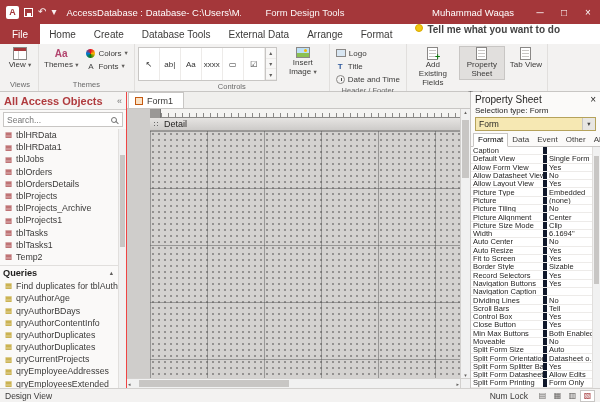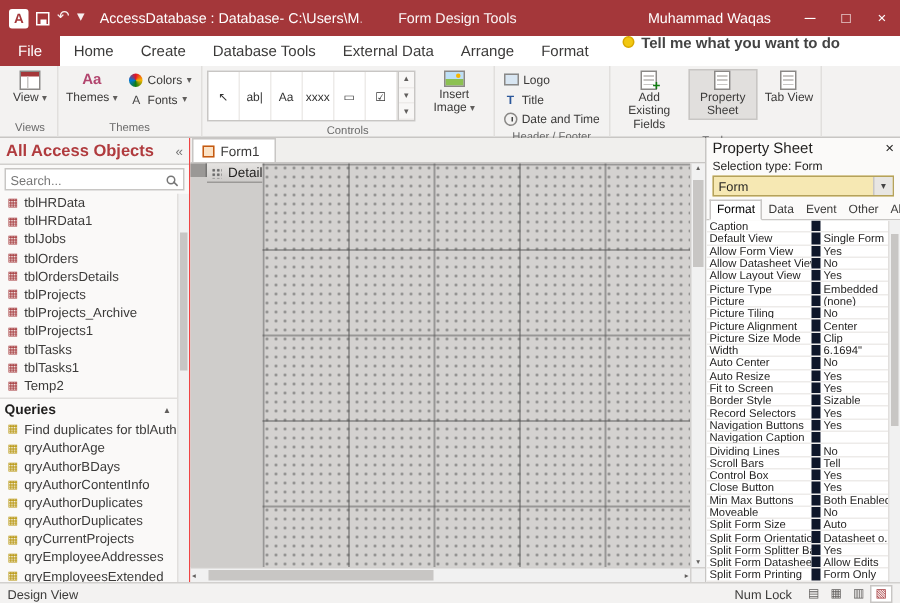"Detail" .canvas { flex-direction: none -> column; padding-left: none -> 23px }
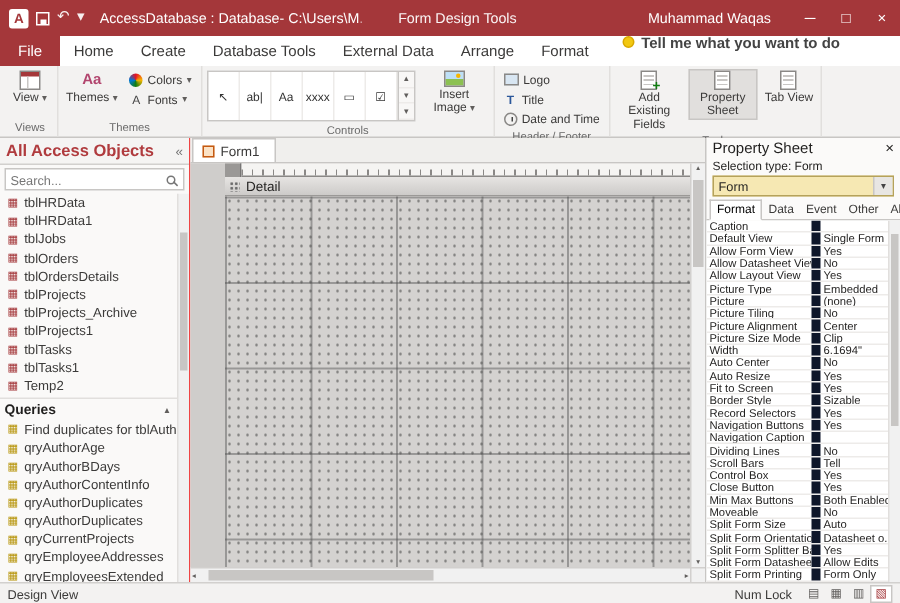"Caption" .pname { border-right: 6px solid #0f172a -> 4px solid #0f172a }
